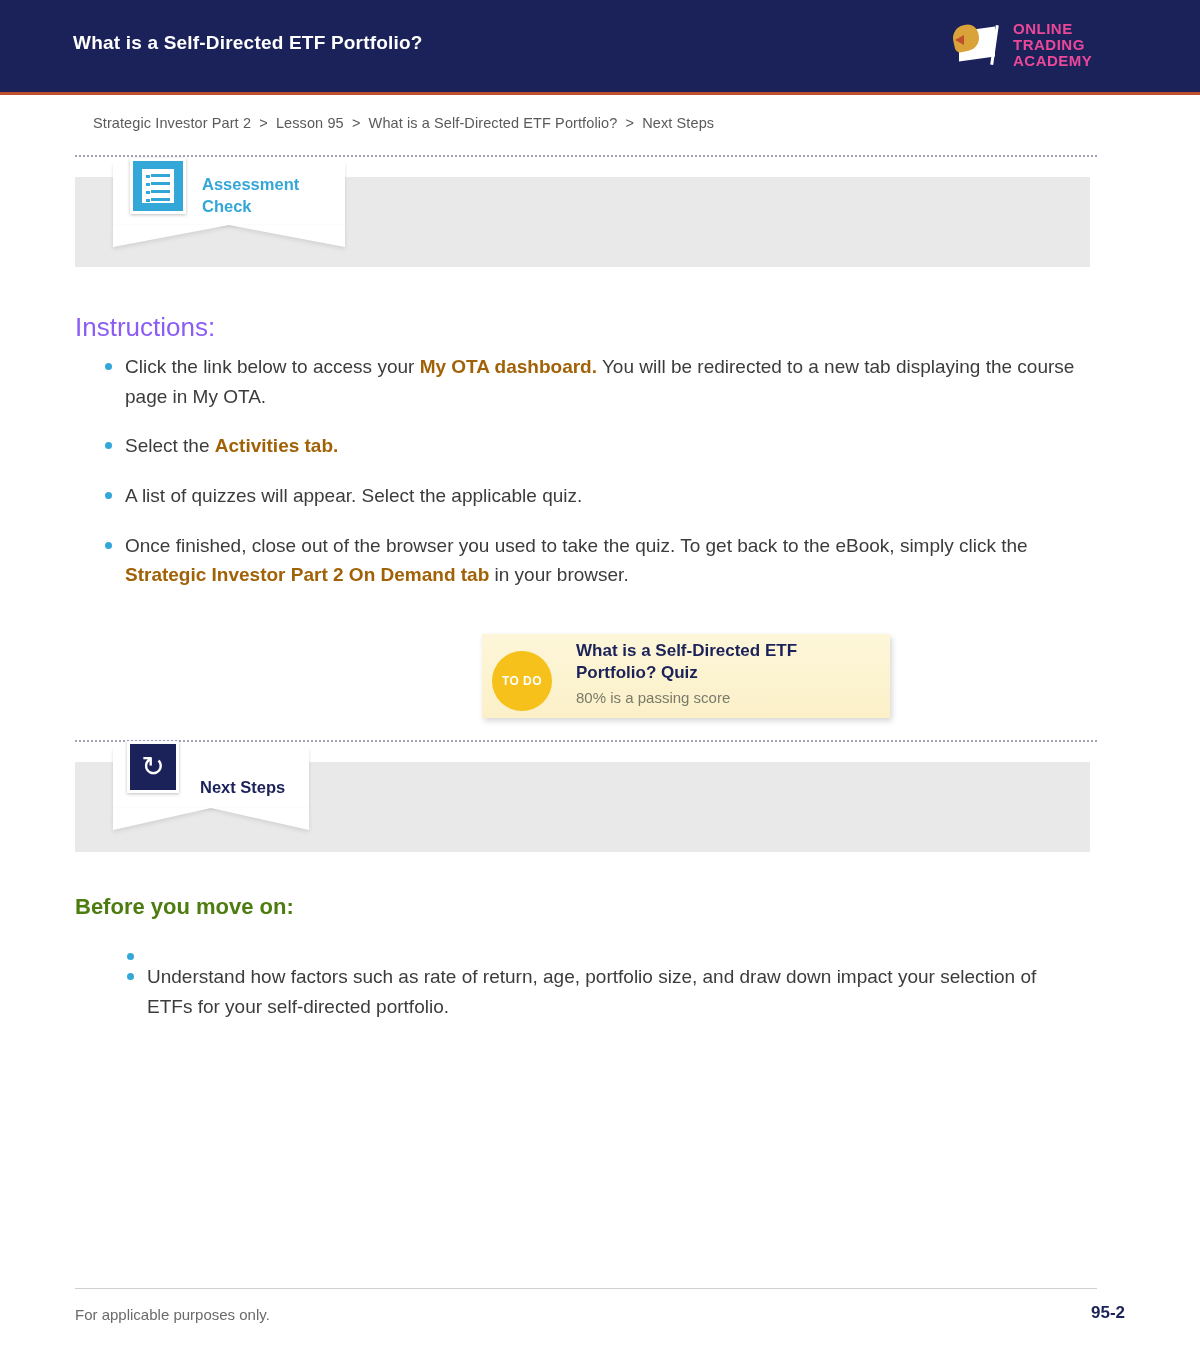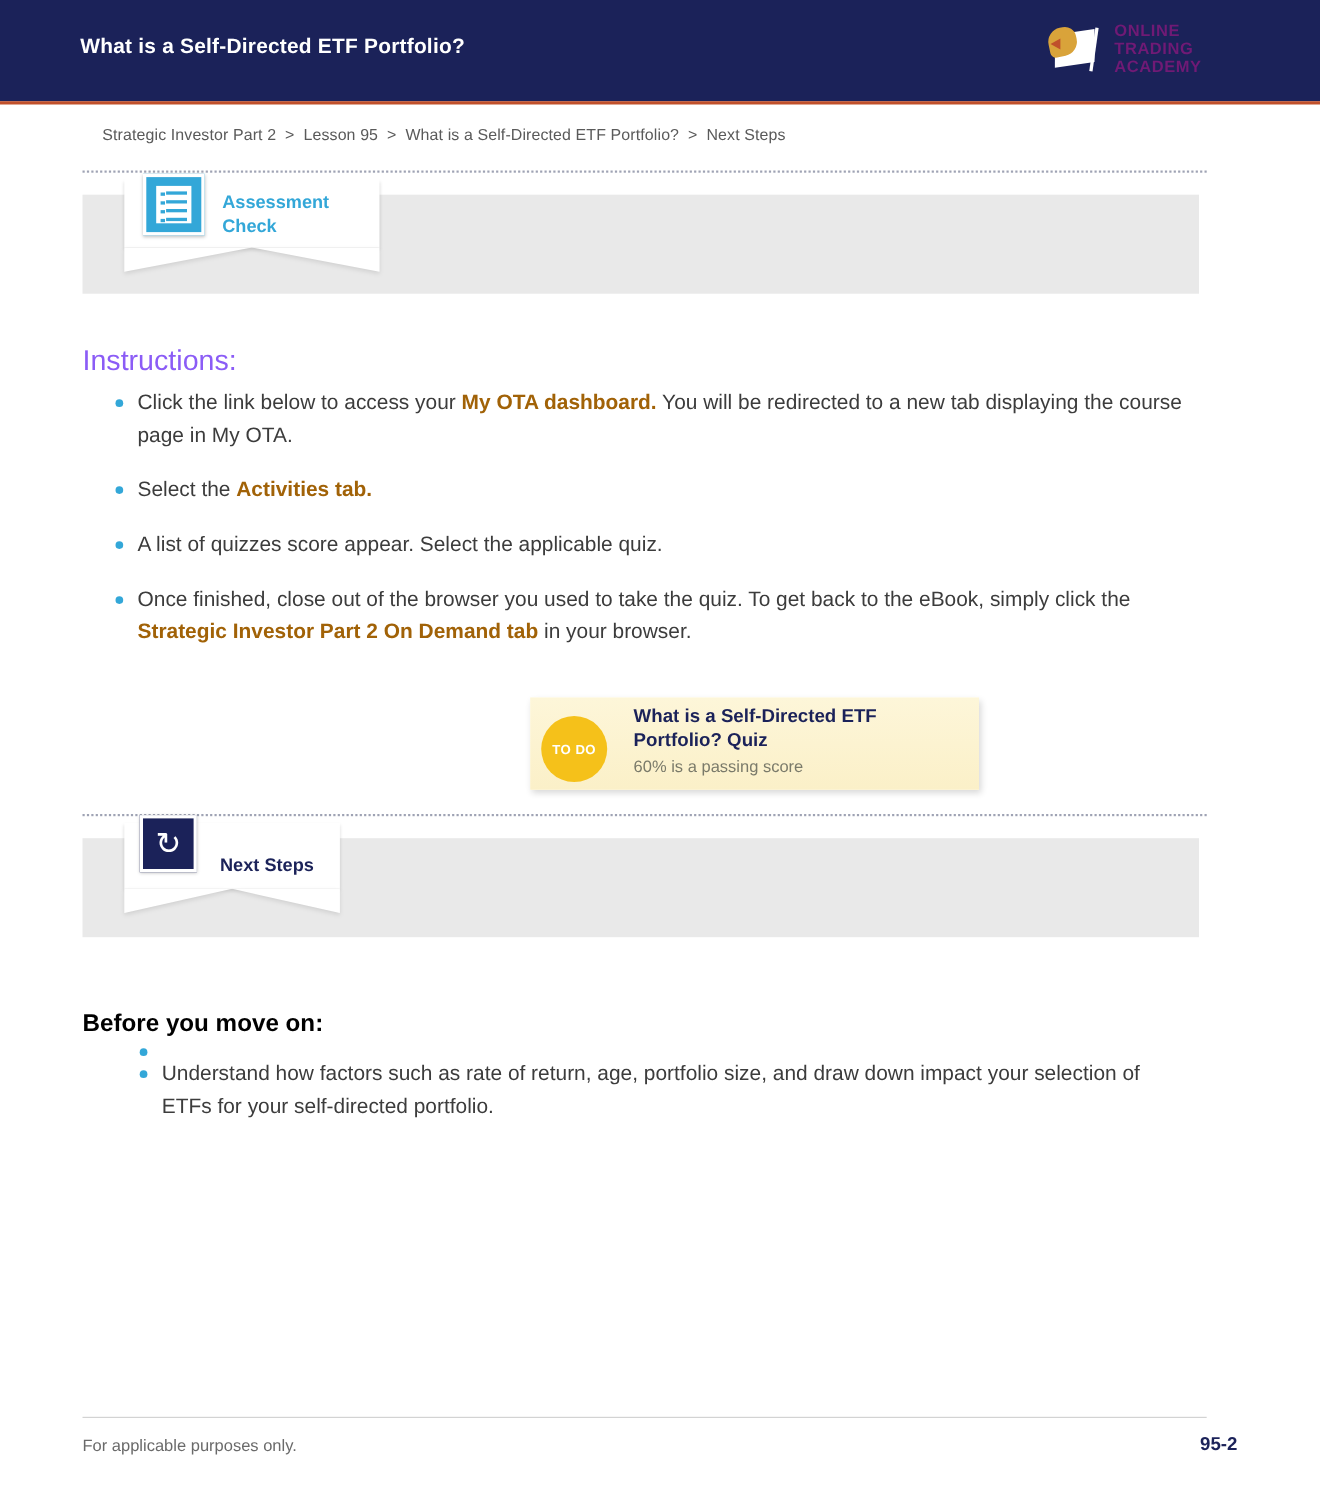"ONLINE TRADING" .logo-text { color: #701a75 -> #ec4899 }
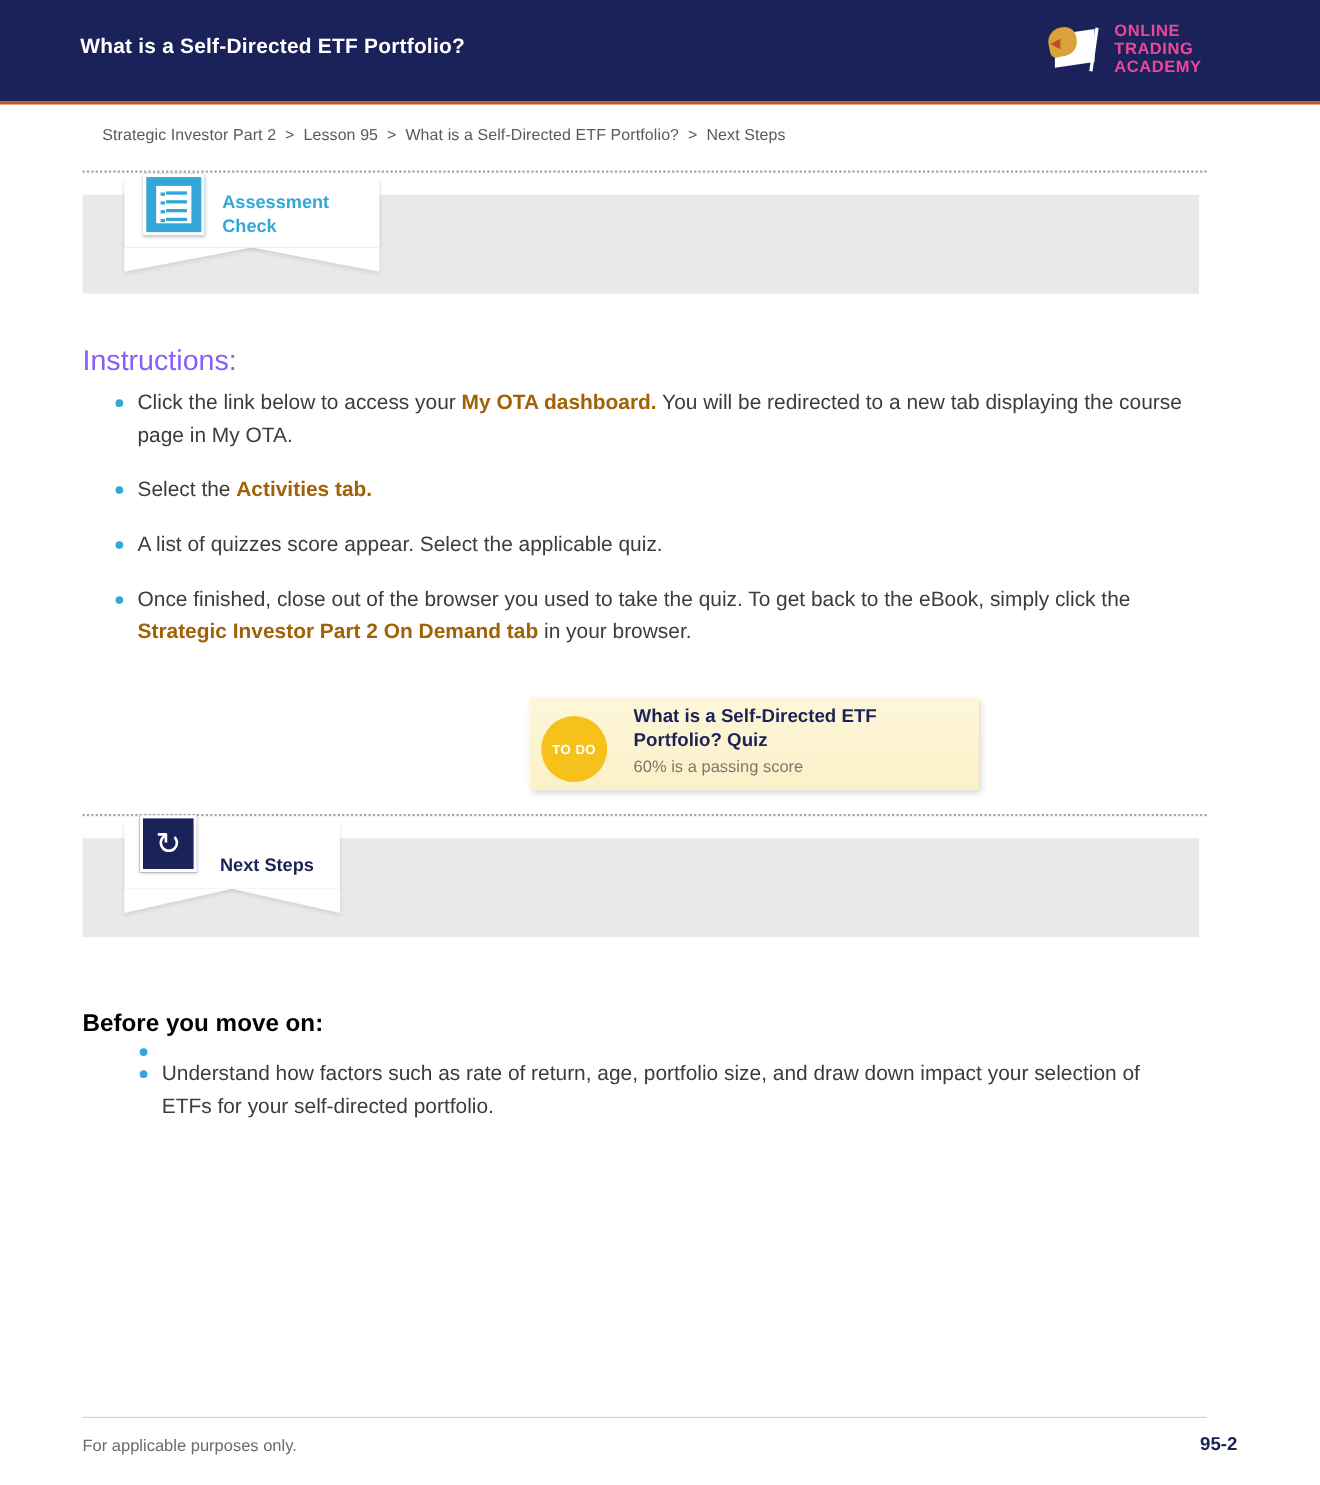"A list of quizzes score" span { text: score -> will }
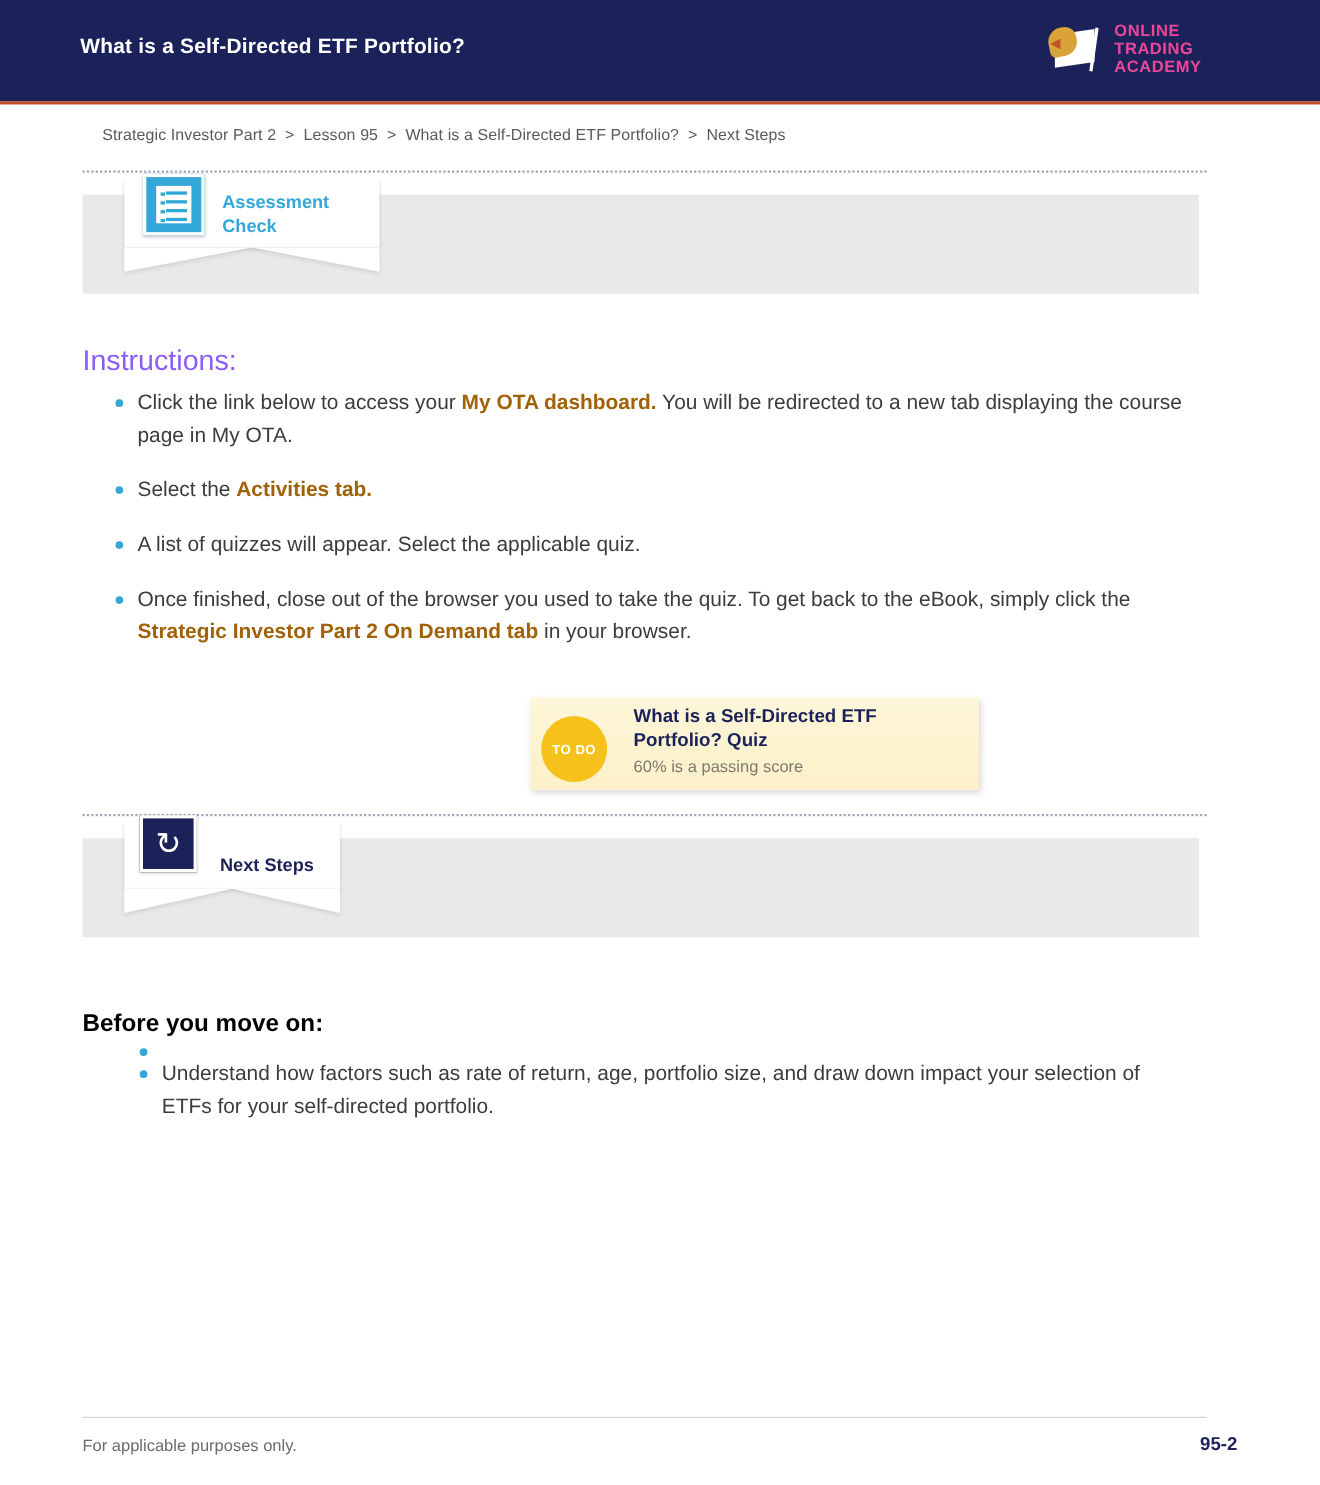"60% is a passing score" div.todo-sub { text: 60% -> 80% }
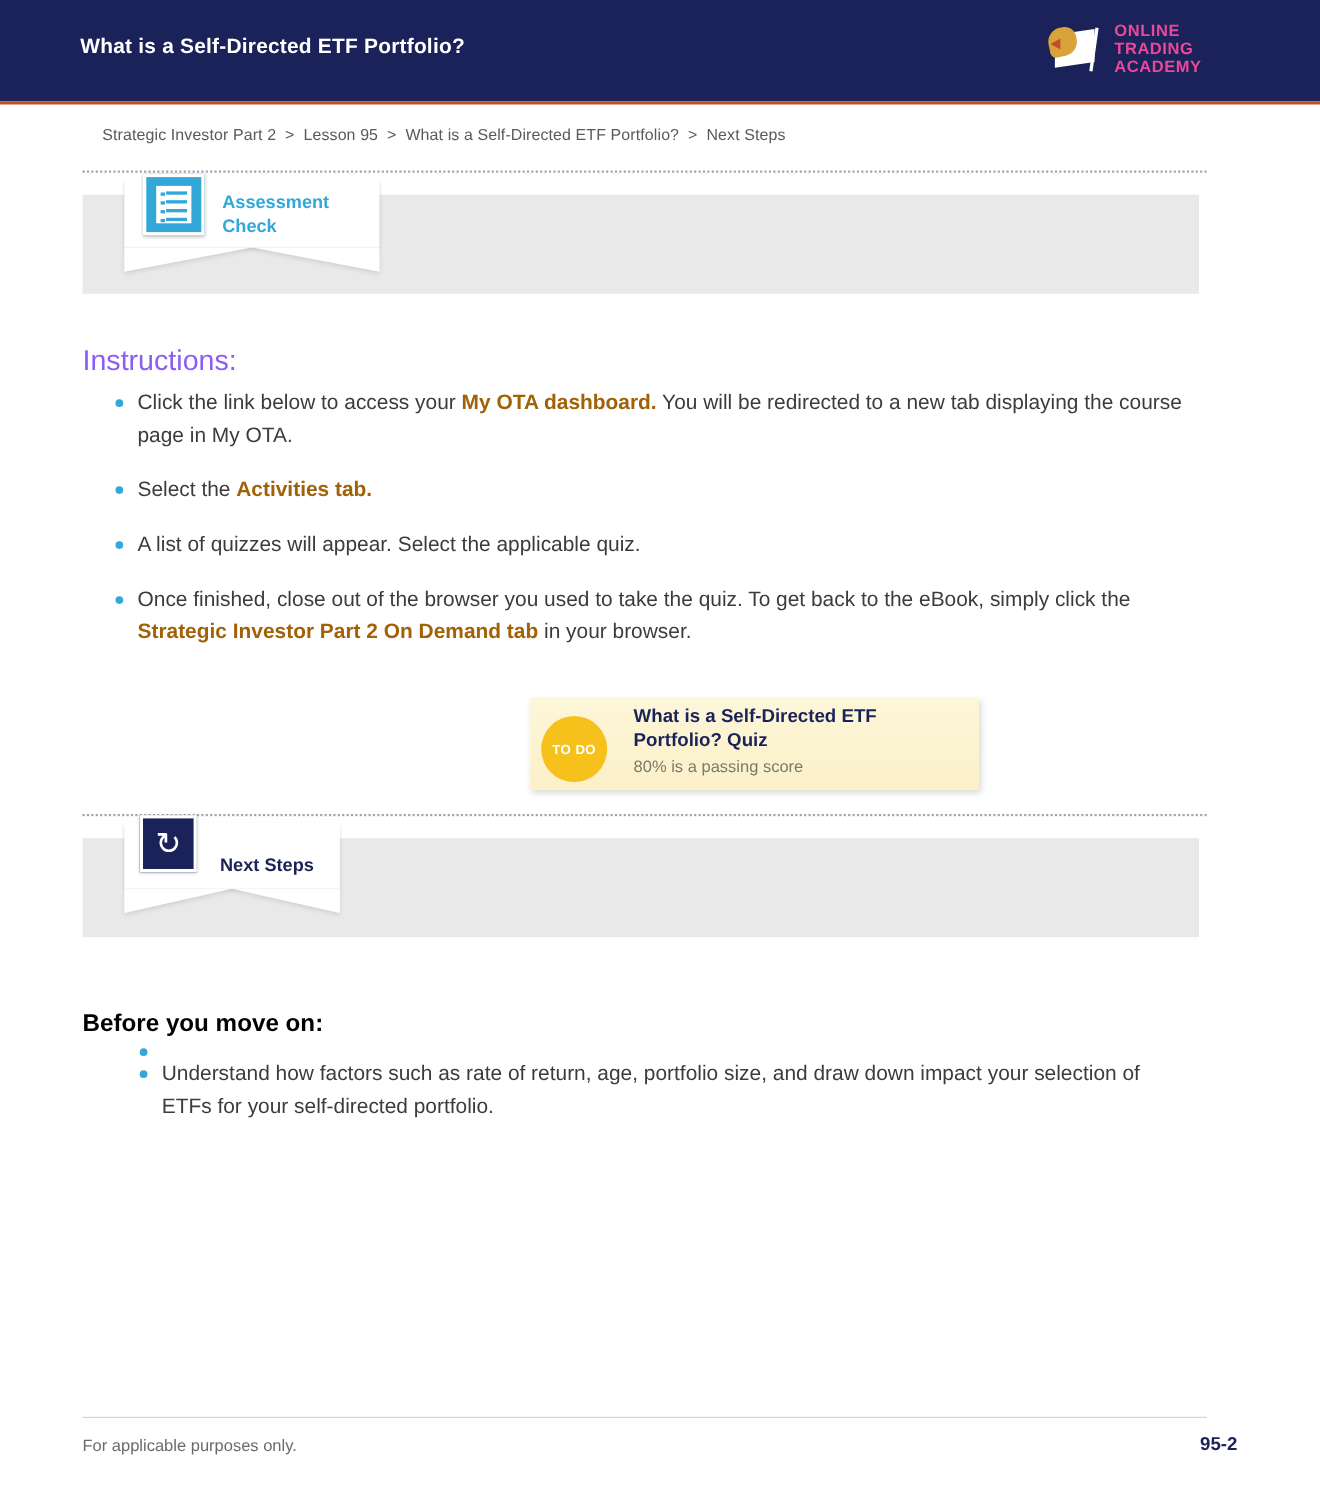"Before you move on:" .h-before { color: #000000 -> #4d7c0f; margin-top: 23px -> none }
